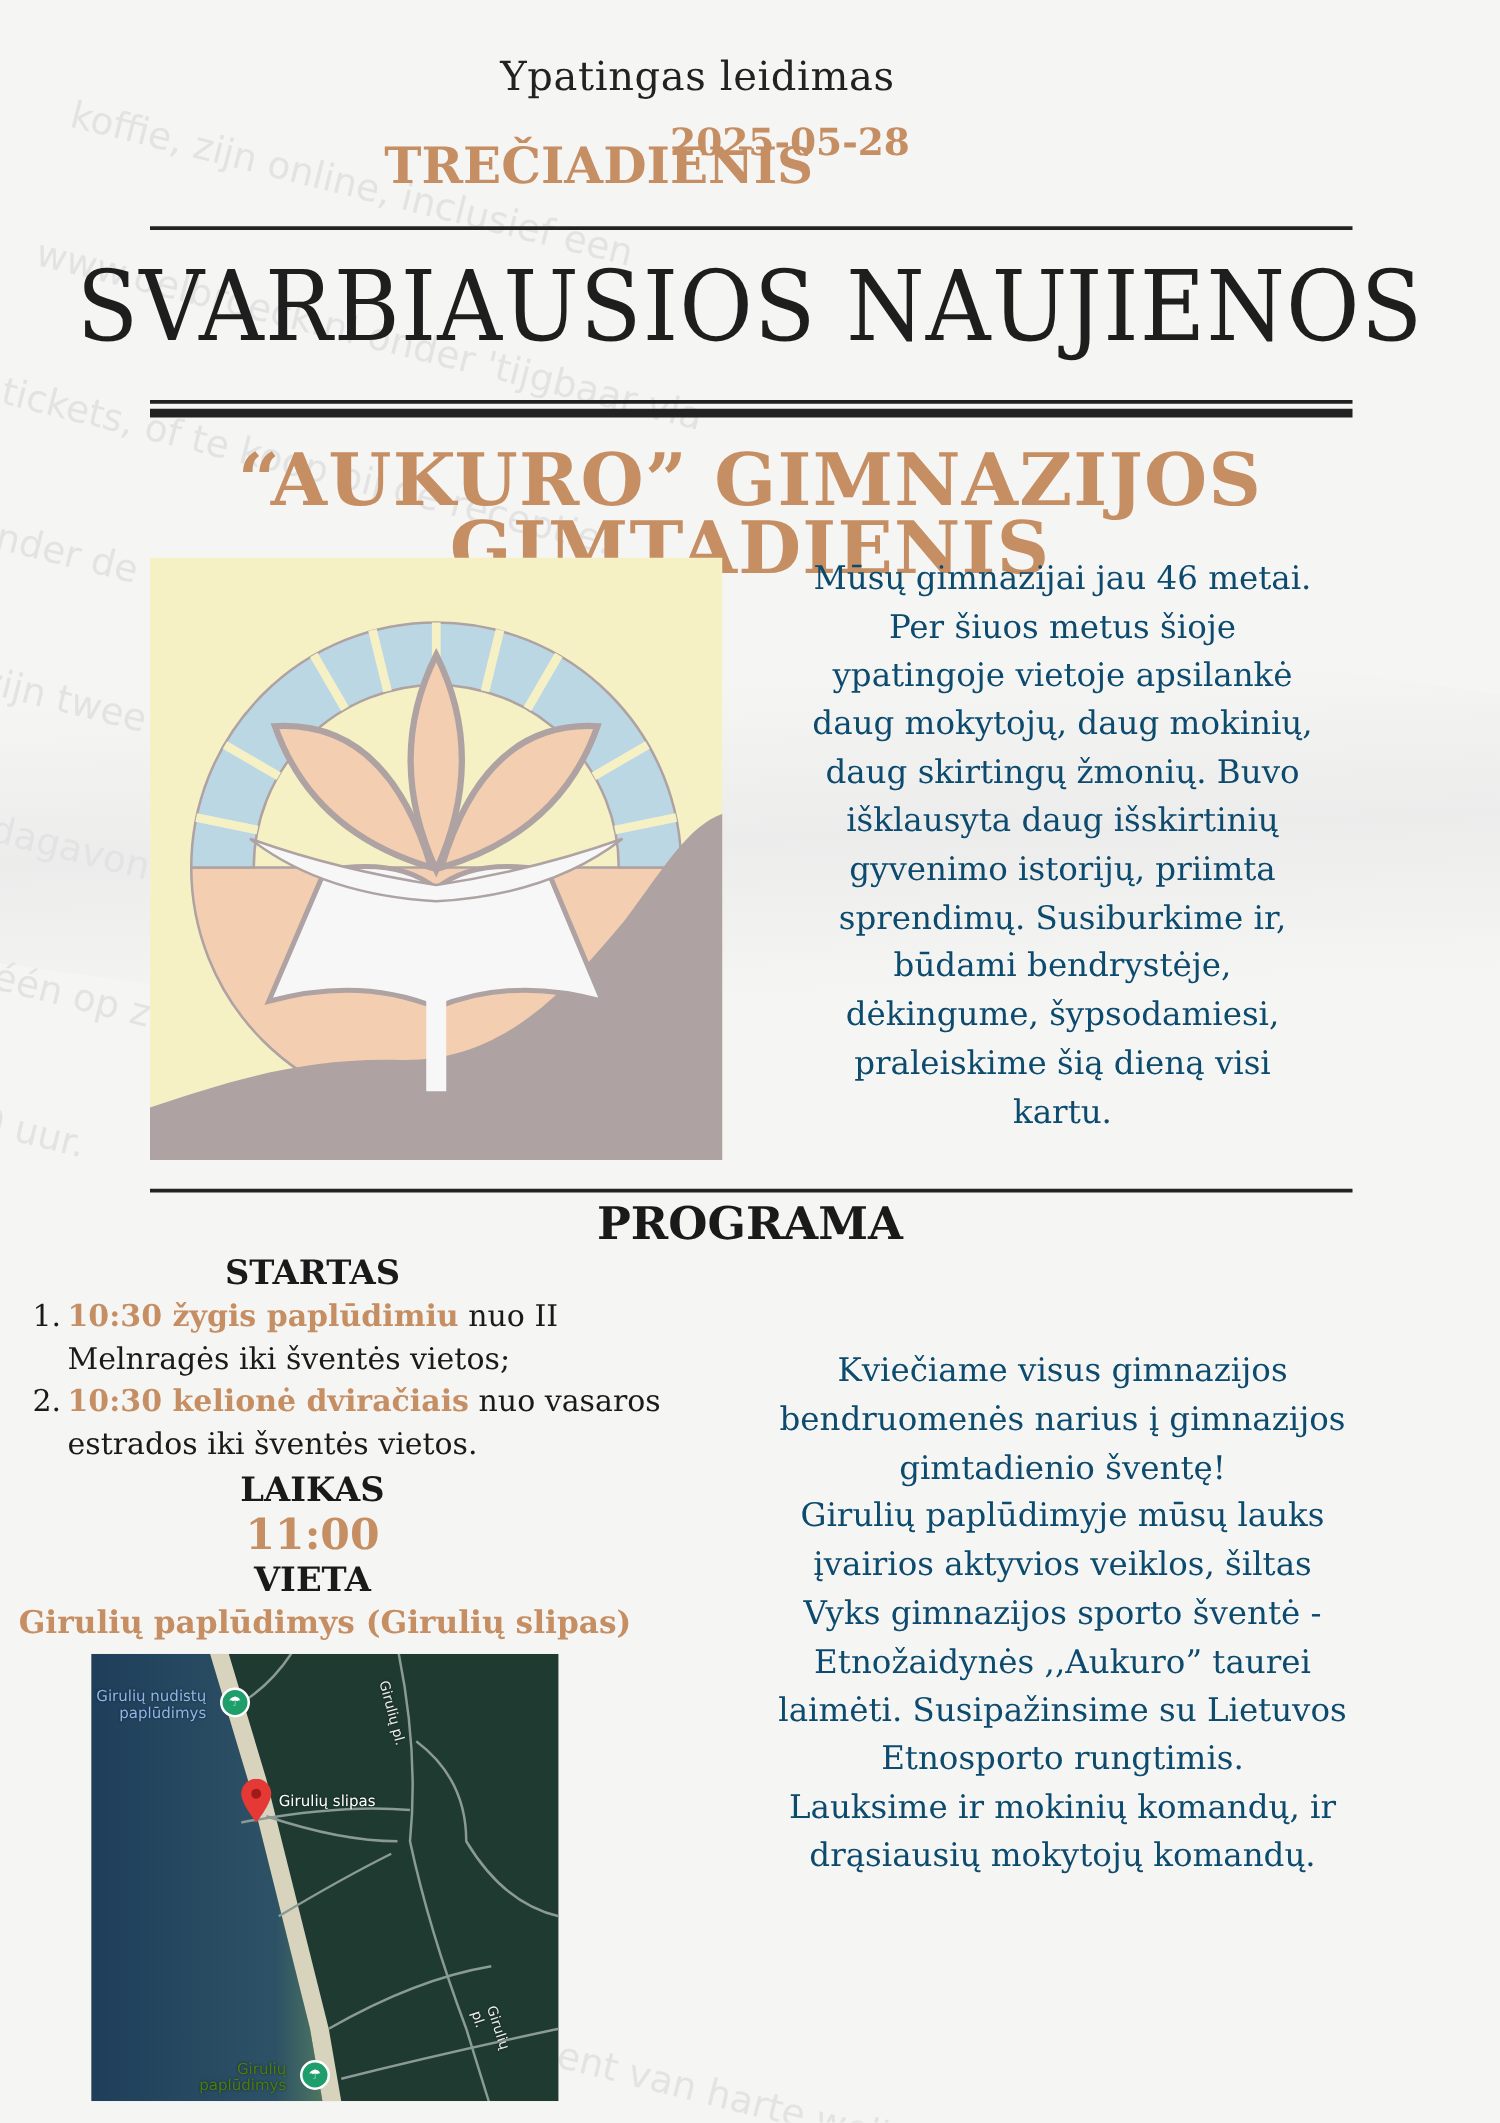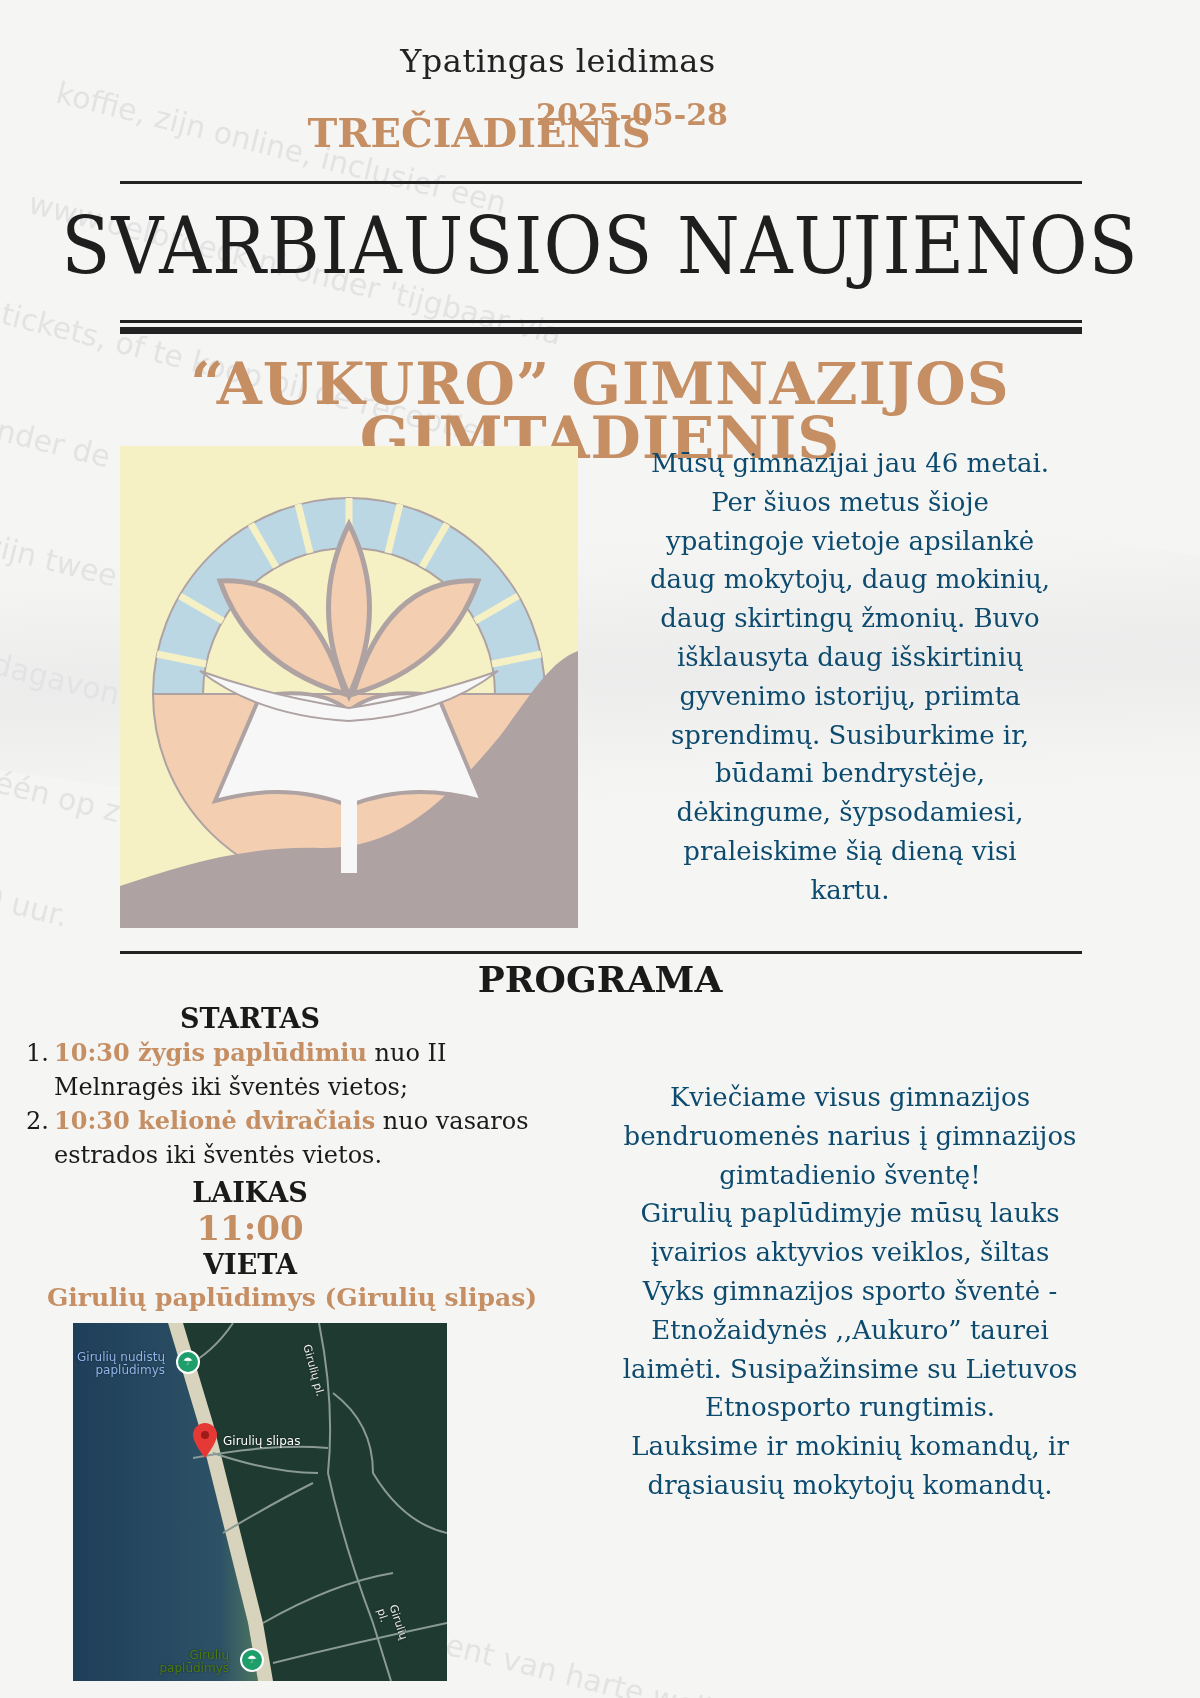"Girulių paplūdimys (Girulių slipas)" #place { margin-left: 32px -> none }
